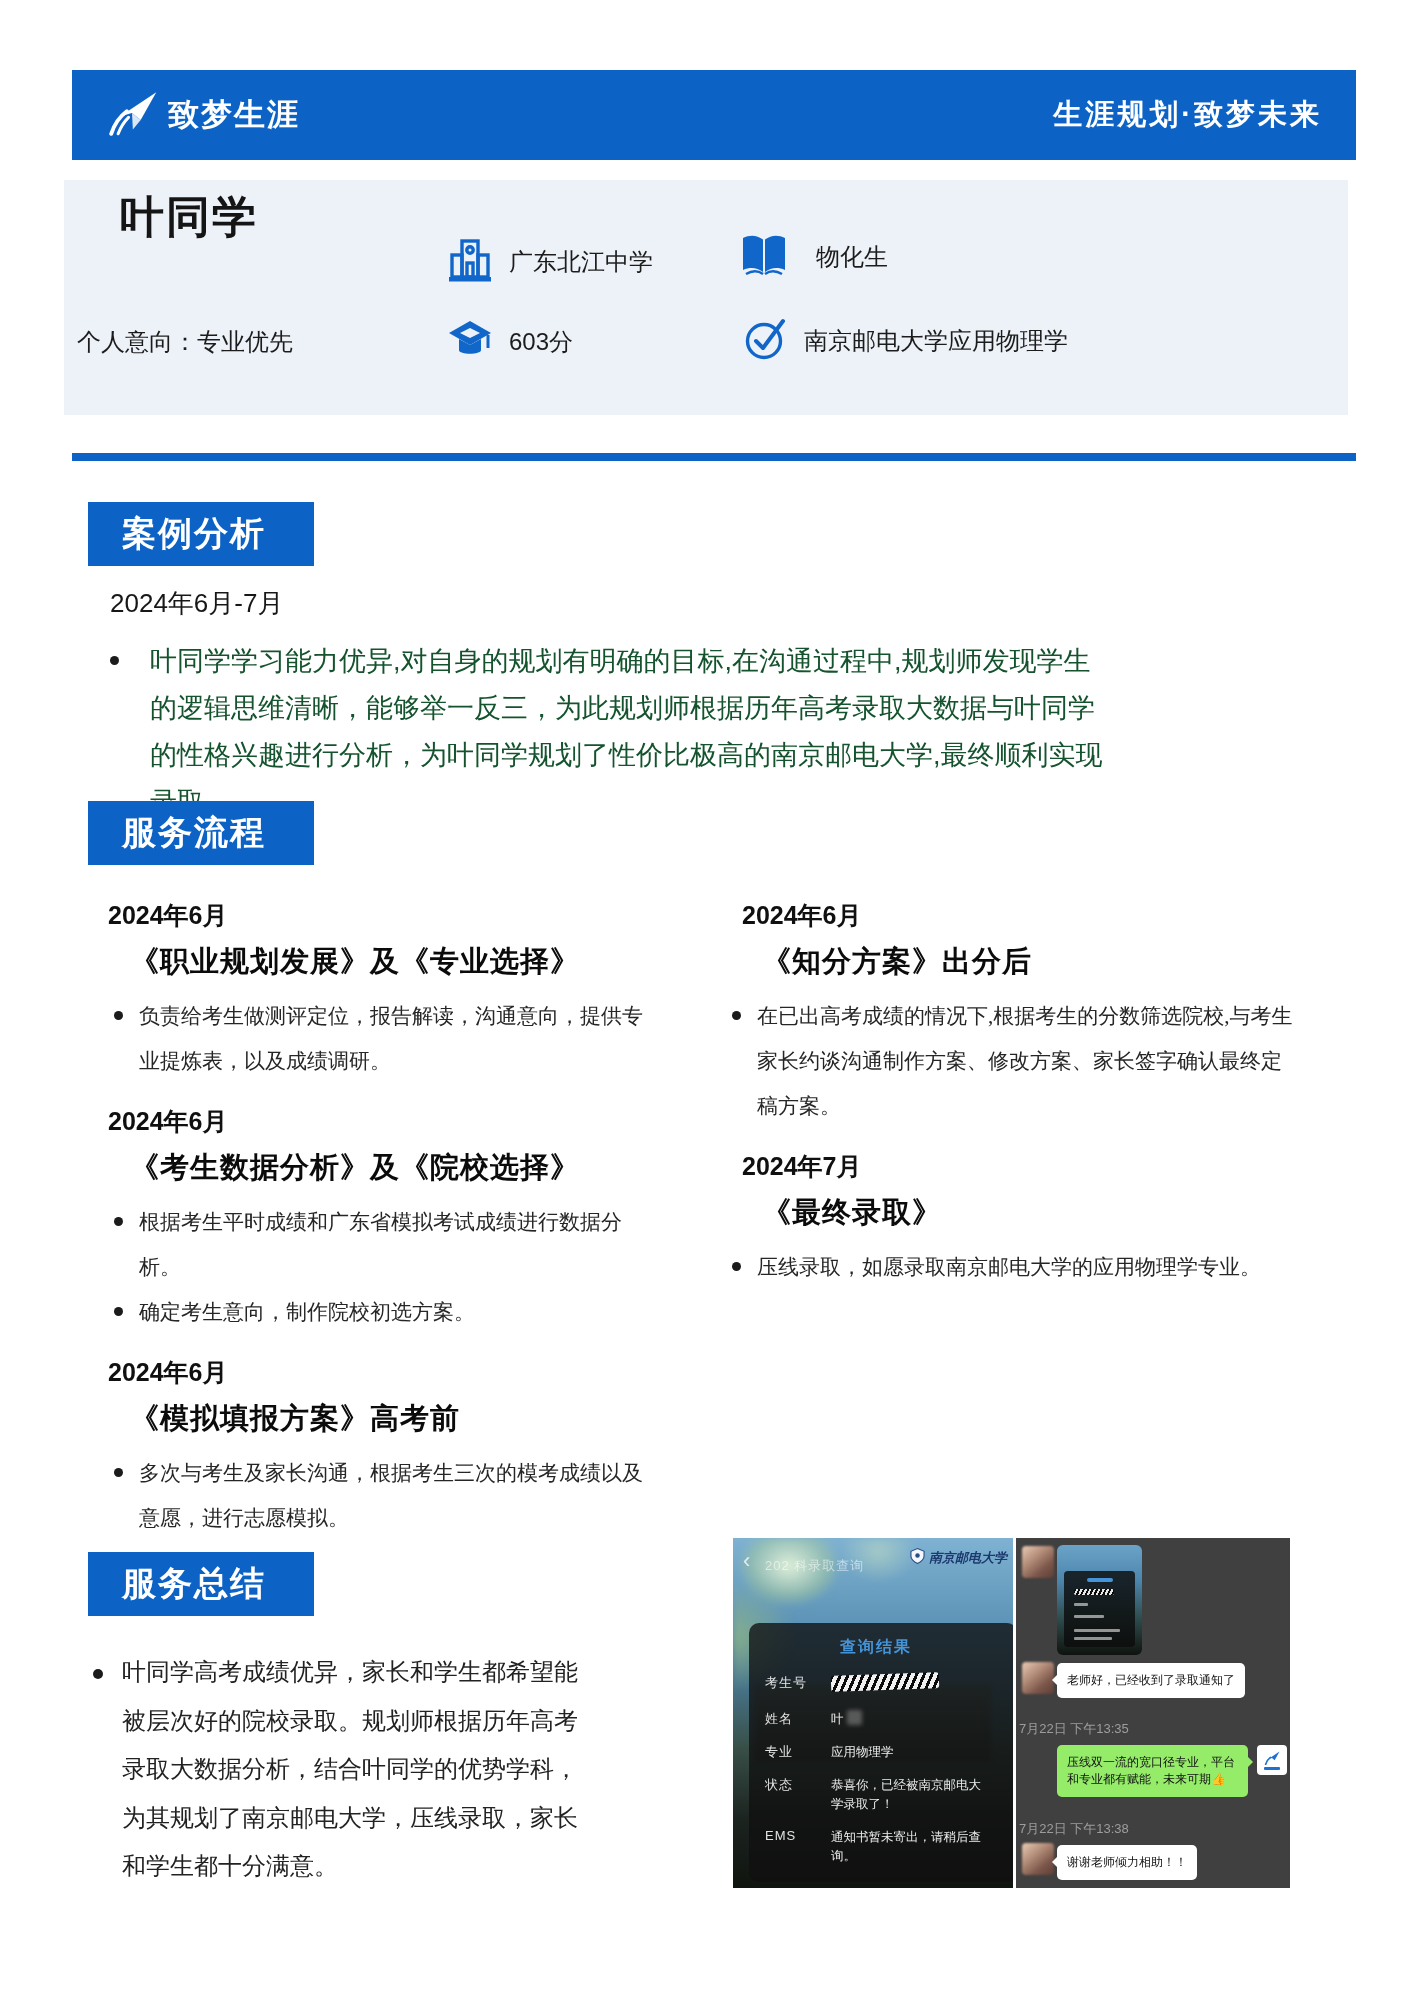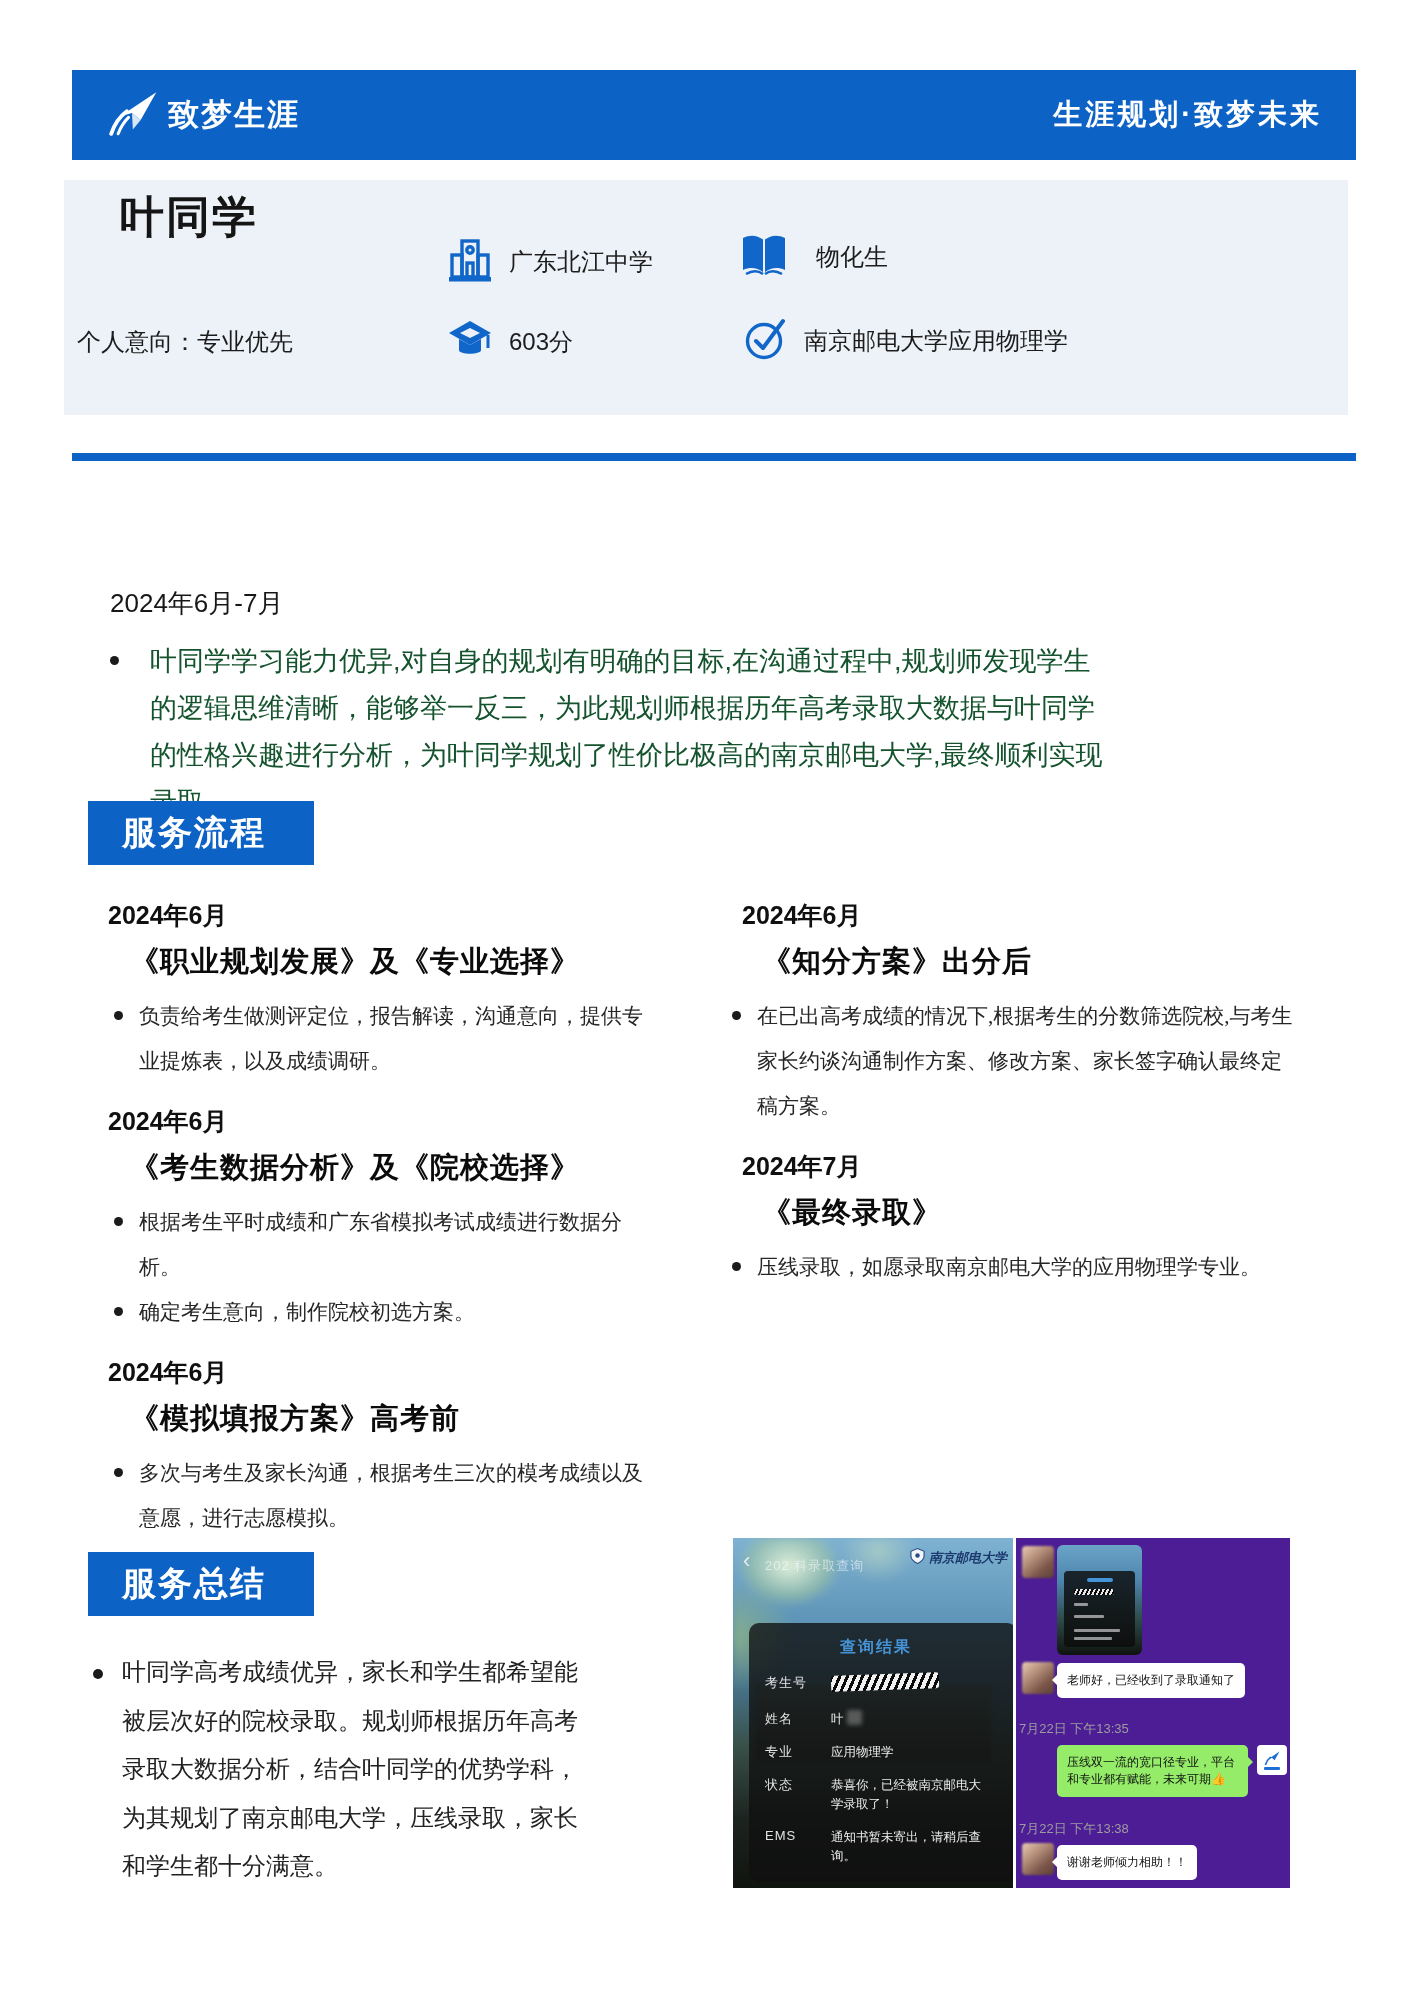"案例分析" div.badge { html: none -> <div>案例分析</div> }
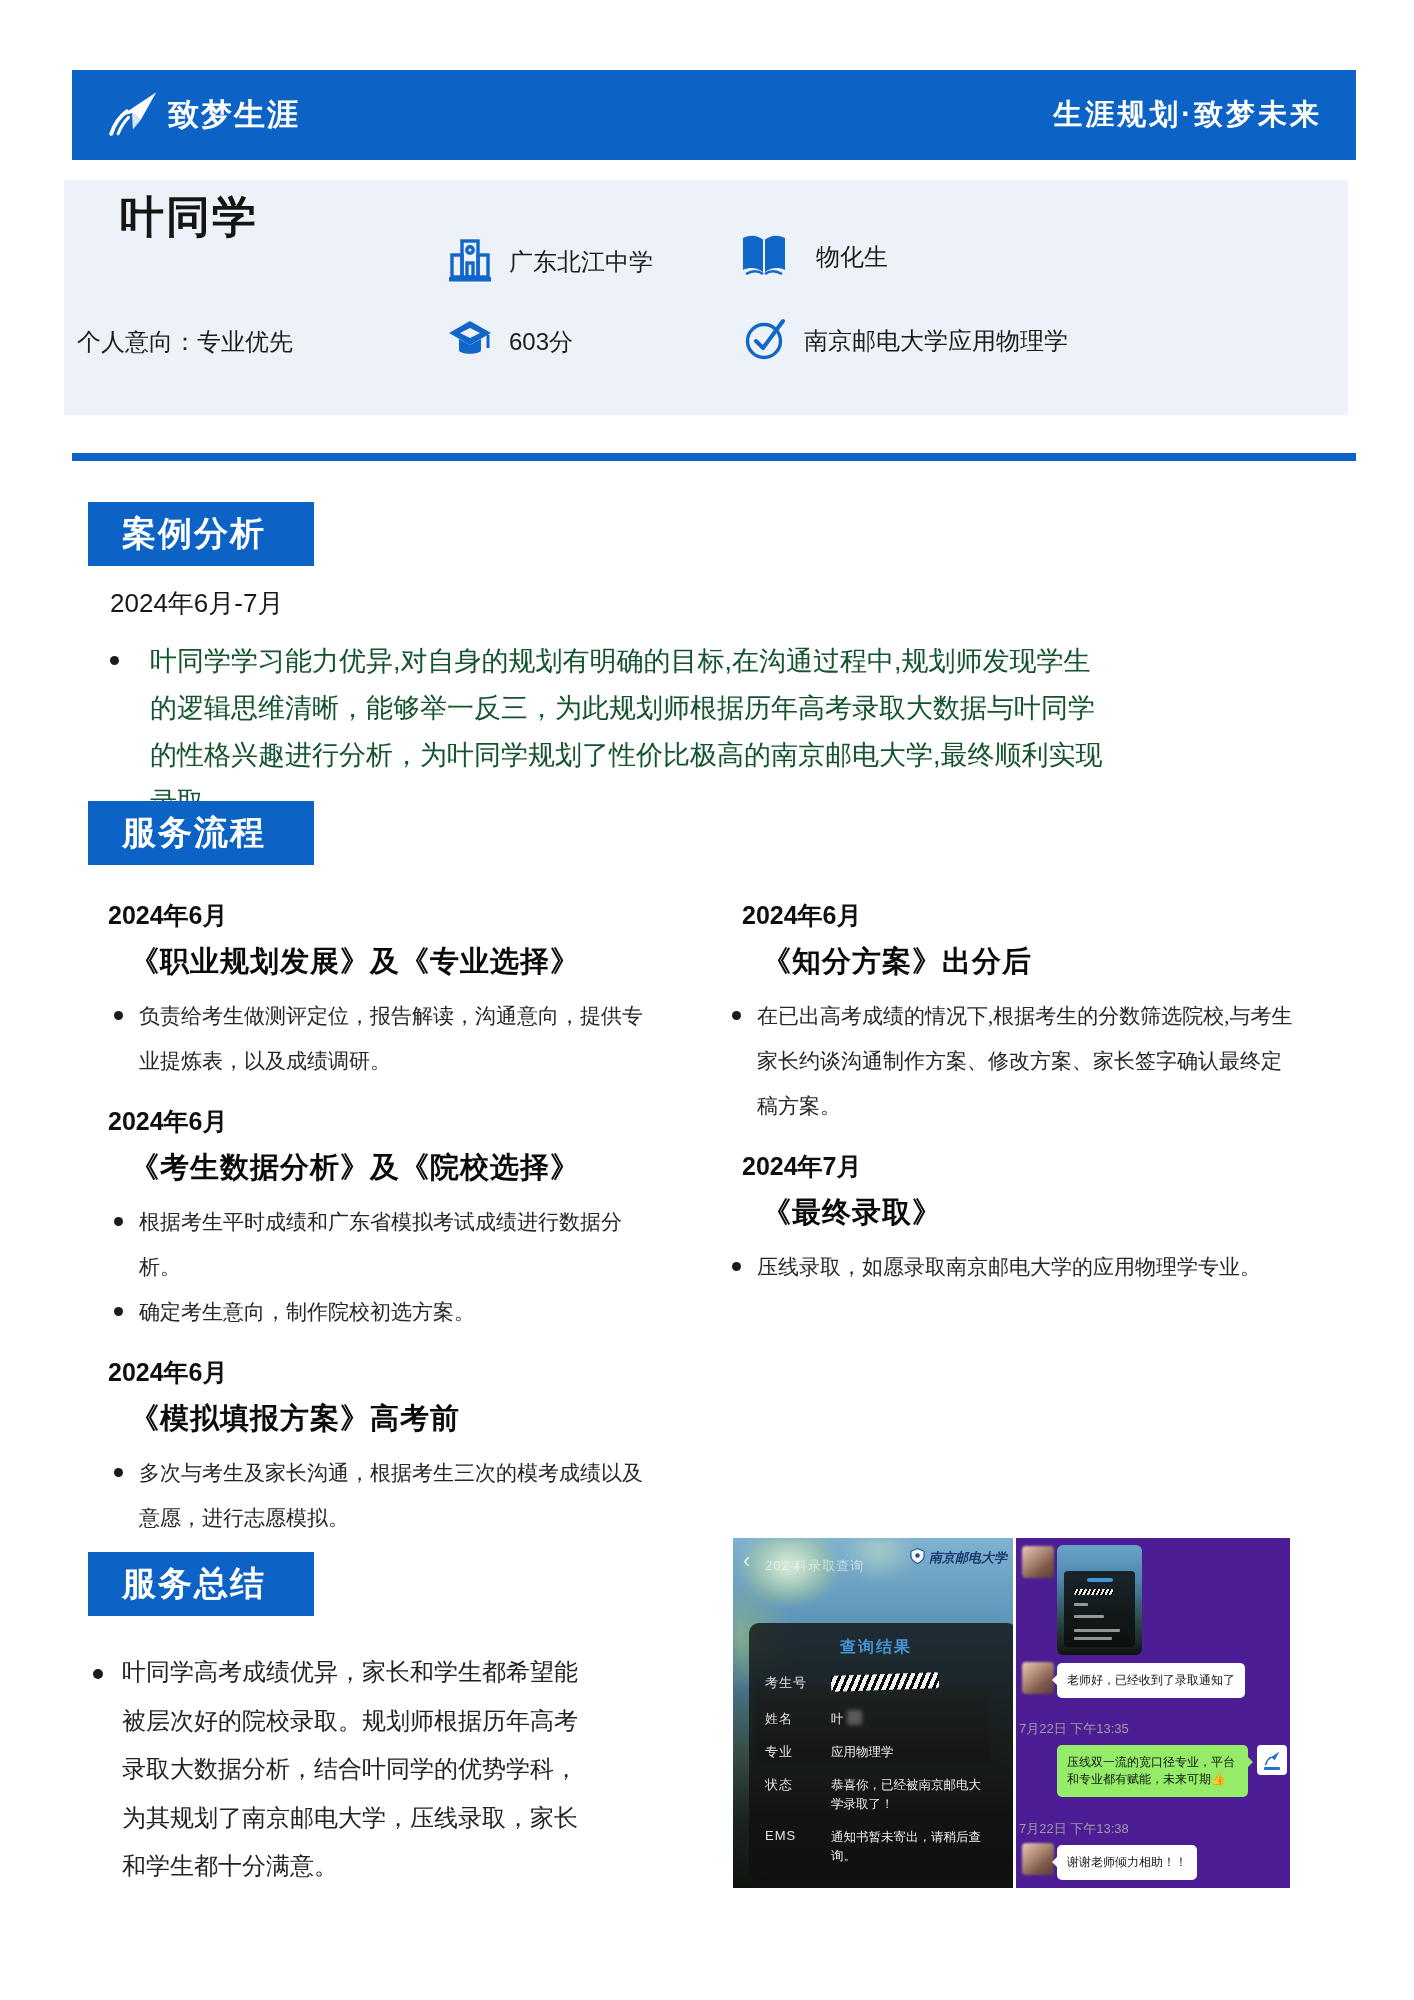"老师好，已经收到了录取通知了" .chat { background: #4c1d95 -> #404040 }
